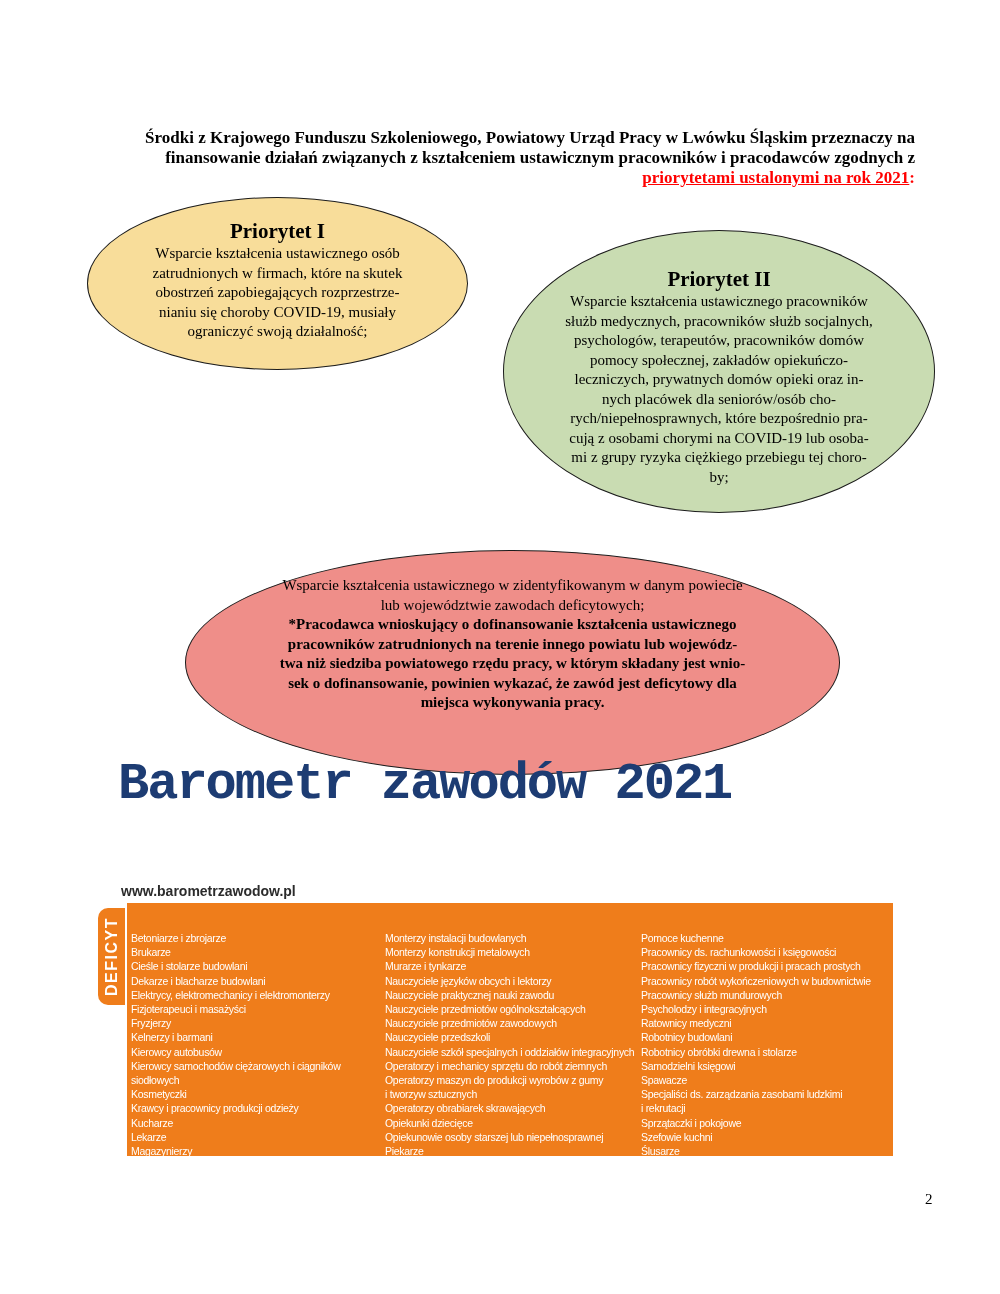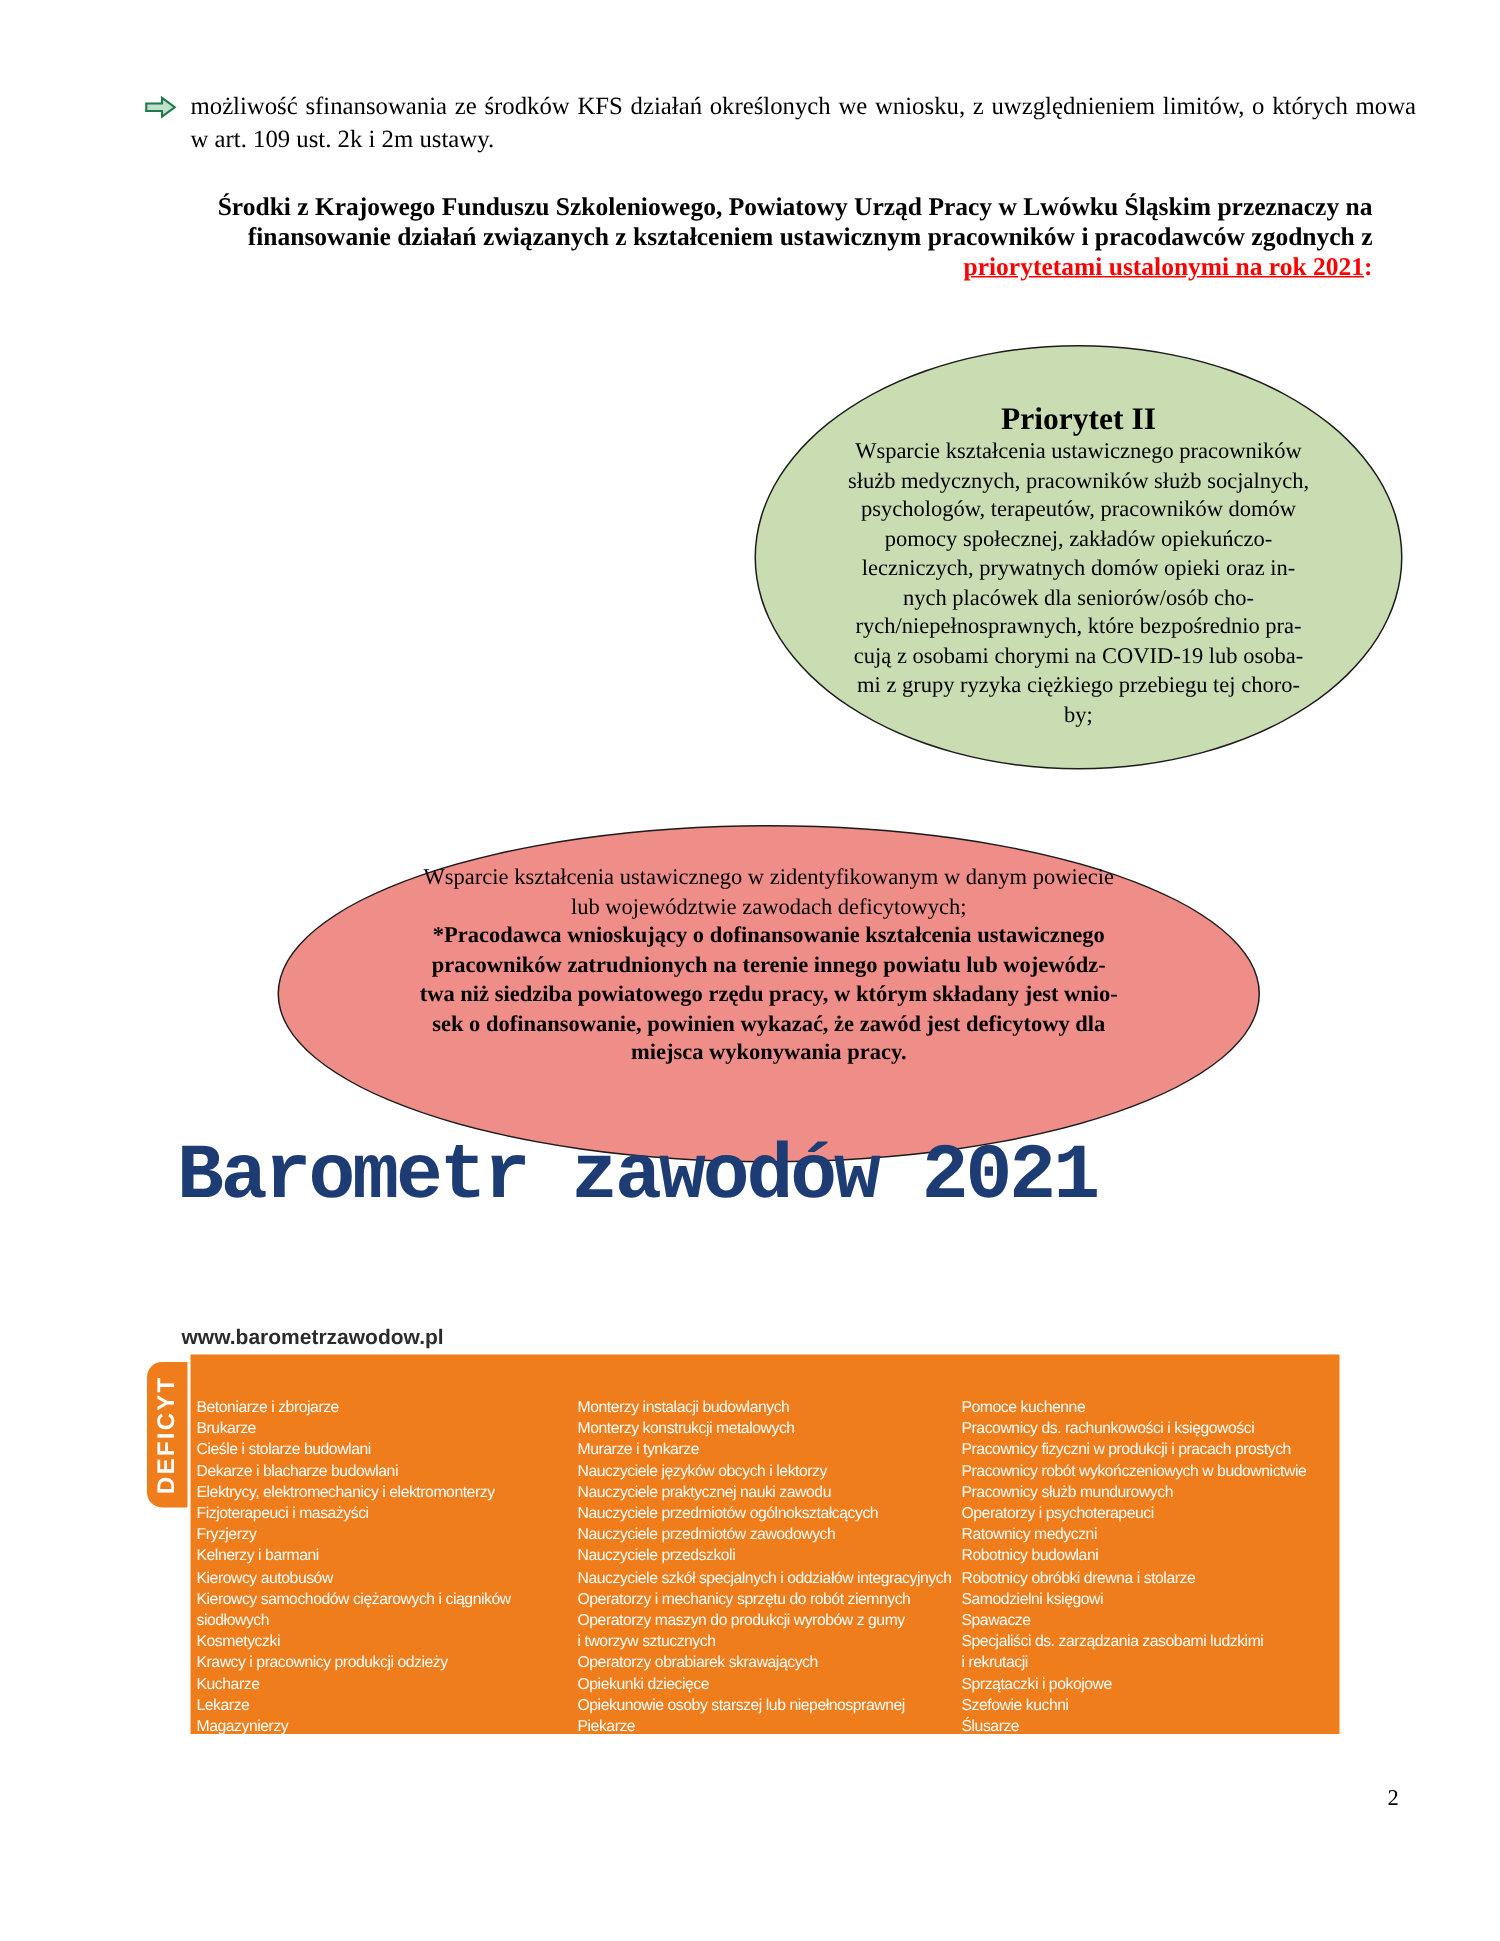"możliwość sfinansowania ze środków KFS" div.intro { html: <div> <div> <svg> <path></path> </svg> </div> <div>możliwość sfinansowania ze środków KFS działań określonych we wniosku, z uwzględnieniem limitów, o których mowa w art. 109 ust. 2k i 2m ustawy.</div> </div> -> none }
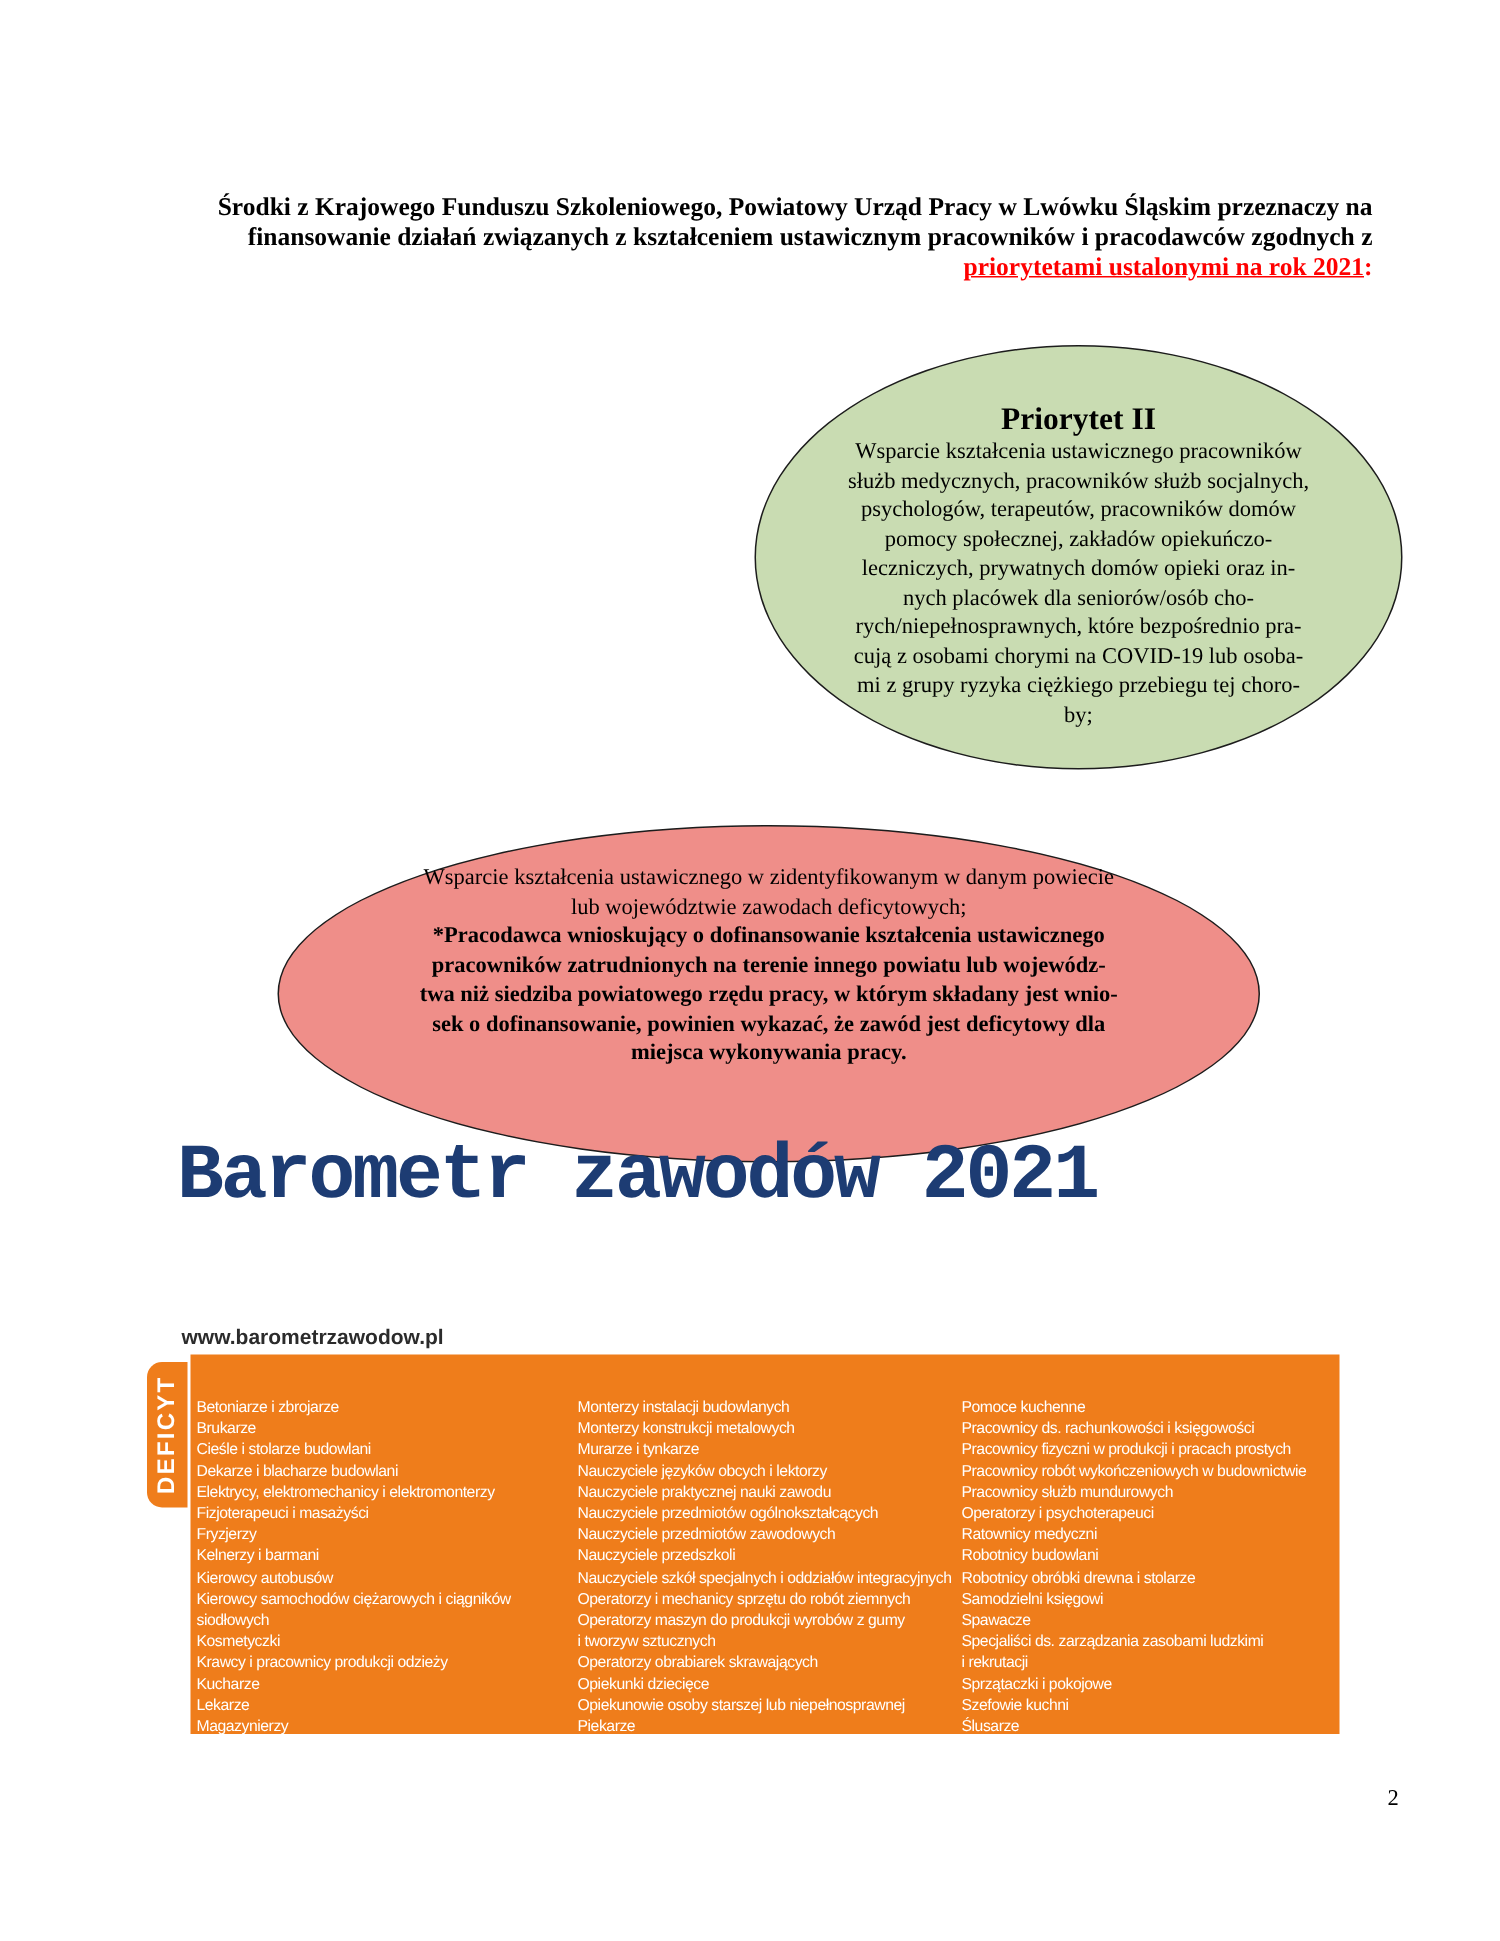"Priorytet I" div.ellipse { html: none -> <div> <div>Priorytet I</div> <div>Wsparcie kształcenia ustawicznego osób zatrudnionych w firmach, które na skutek obostrzeń zapobiegających rozprzestrze- nianiu się choroby COVID-19, musiały ograniczyć swoją działalność;</div> </div> }
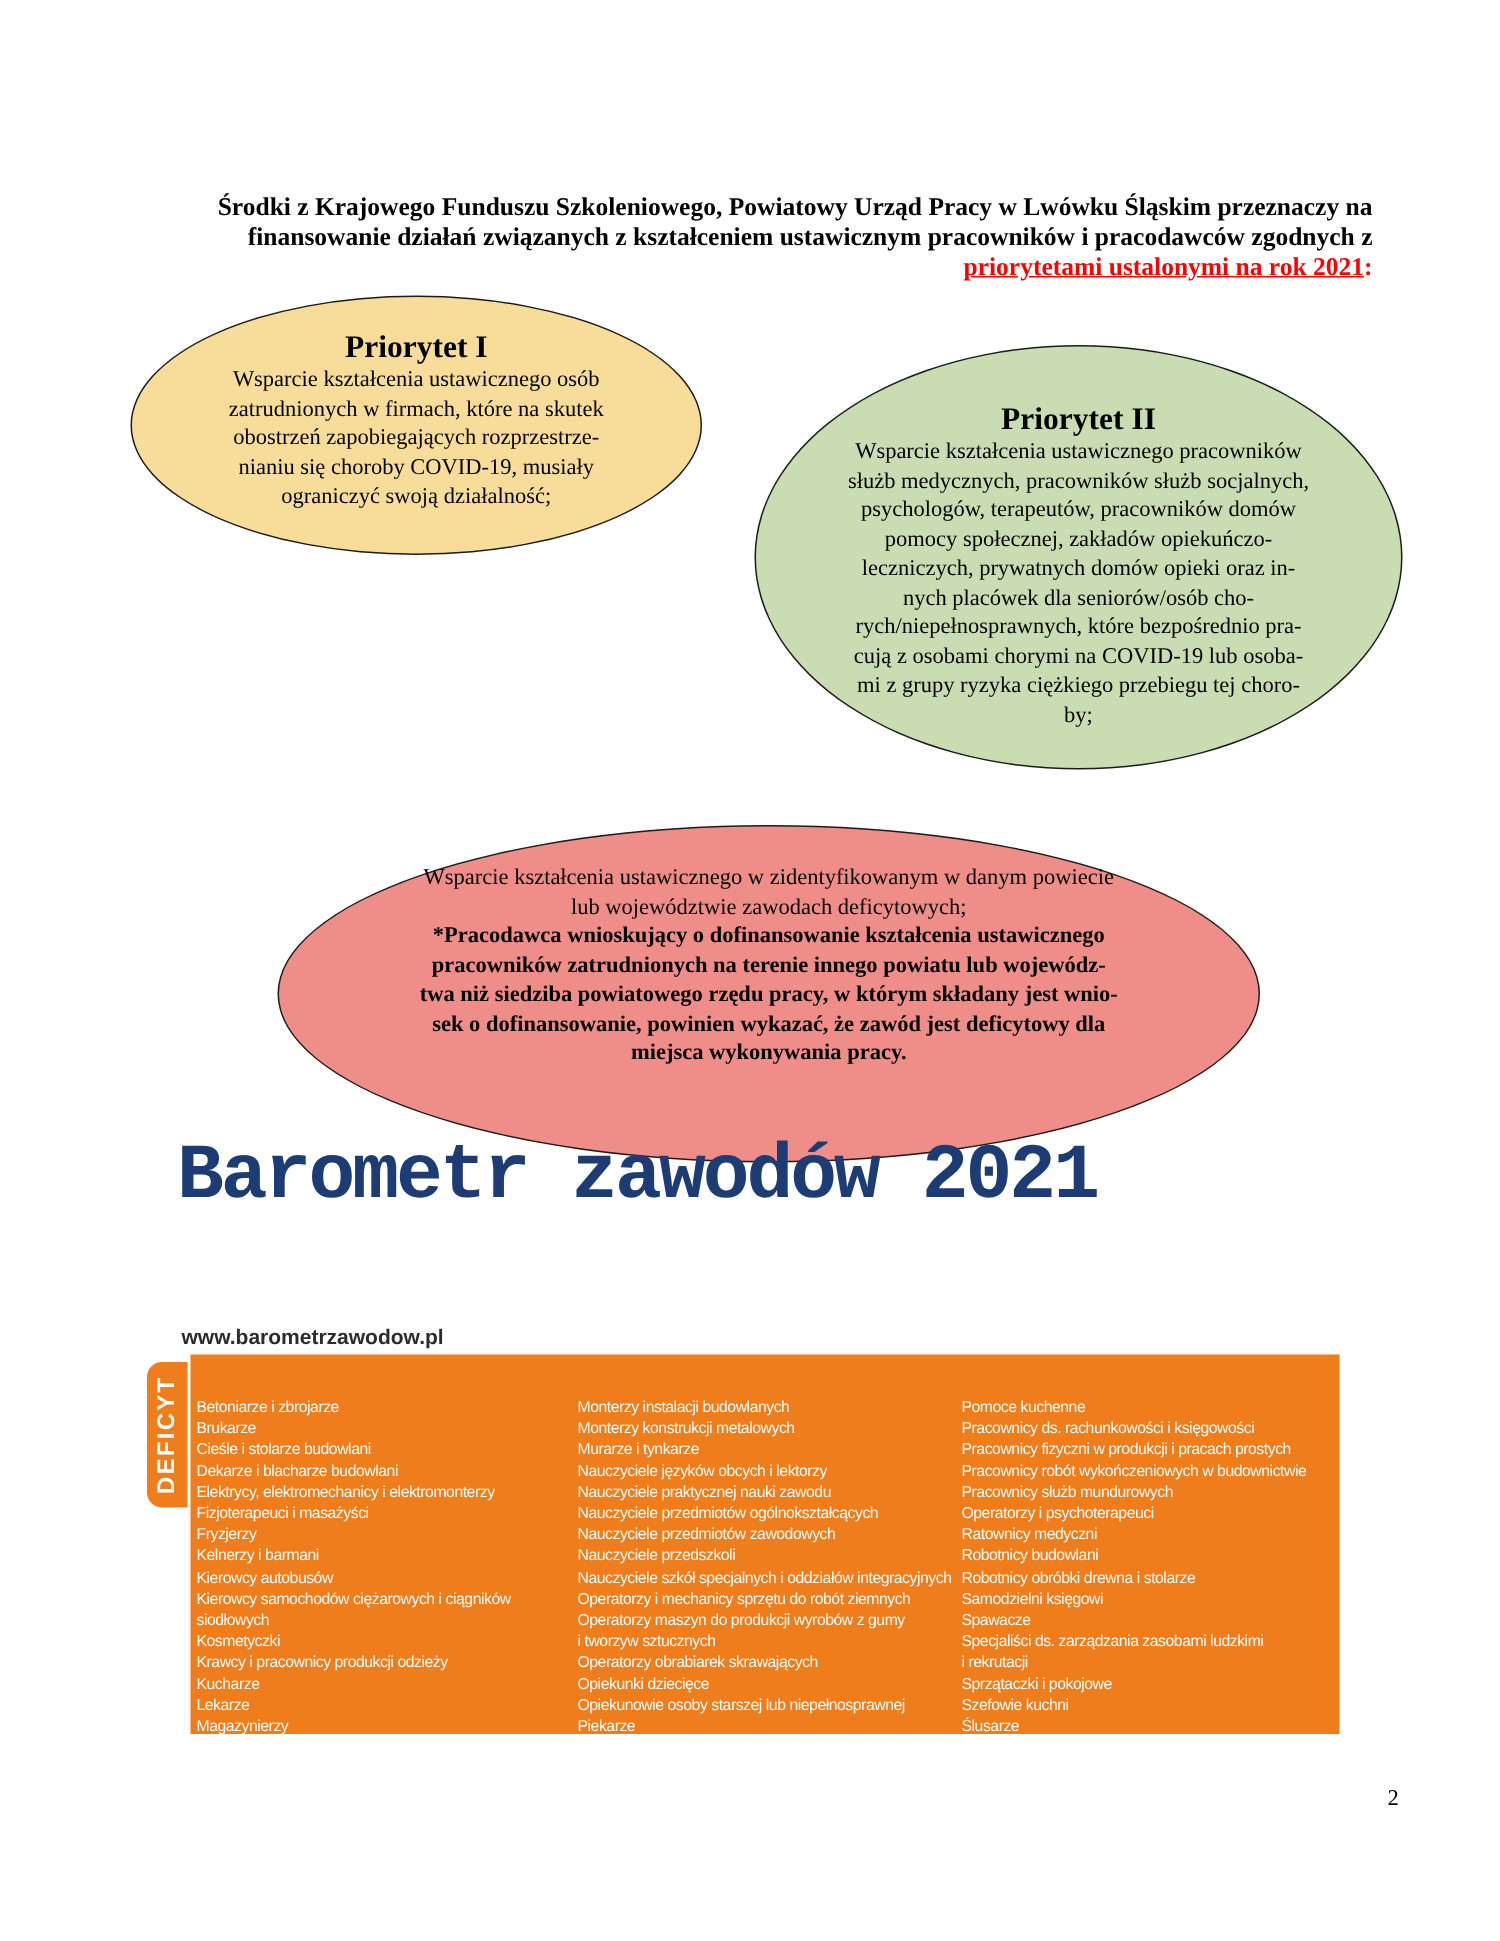"Operatorzy i psychoterapeuci" div.job-item { text: Operatorzy i psychoterapeuci -> Psycholodzy i integracyjnych }
